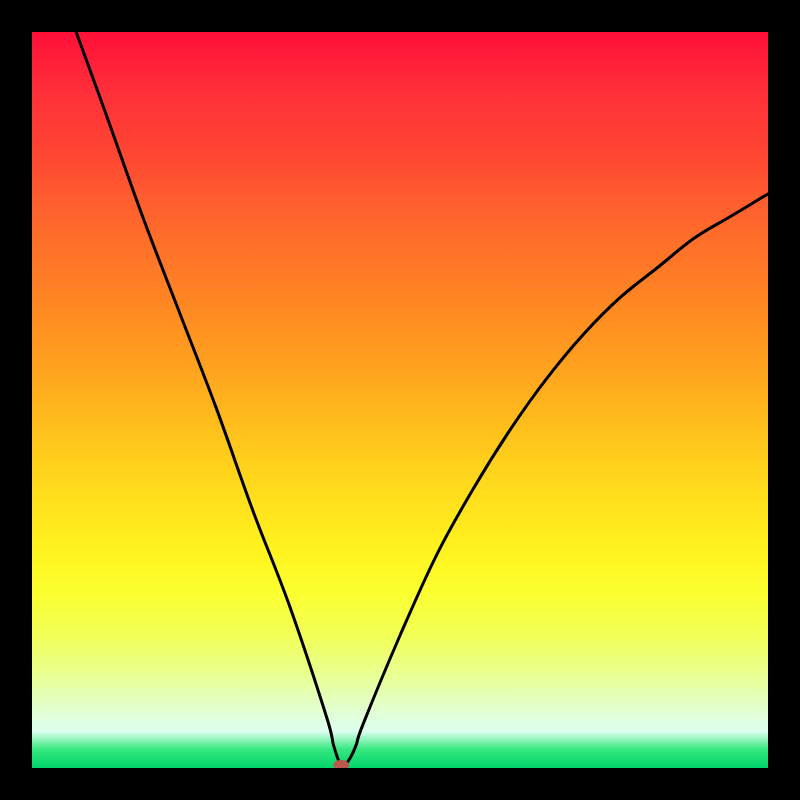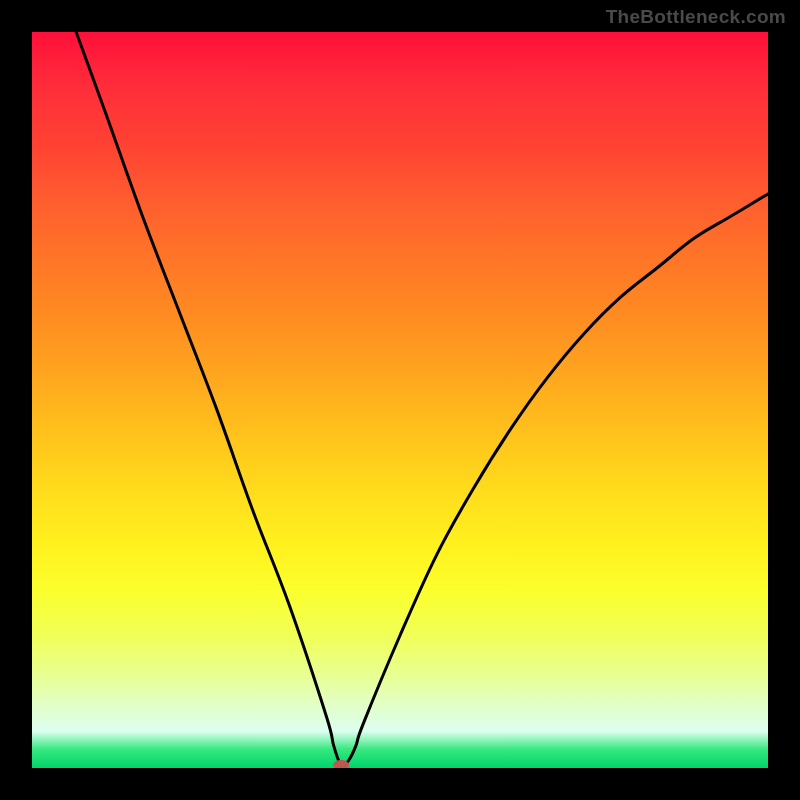"TheBottleneck.com" div.watermark { html: <div>TheBottleneck.com</div> -> none }
